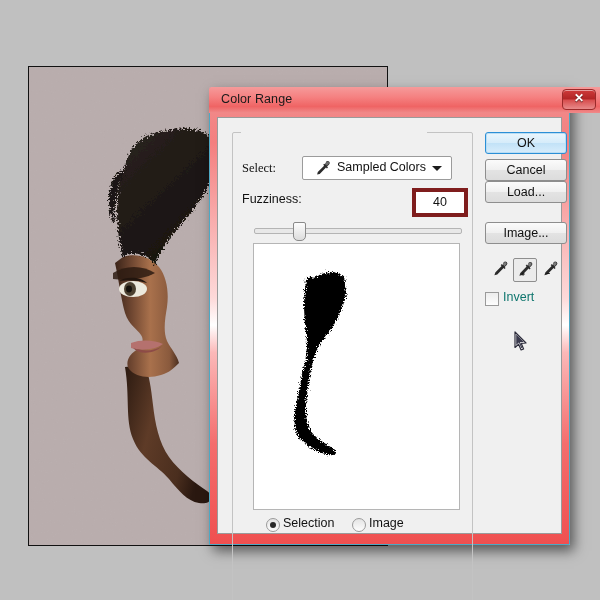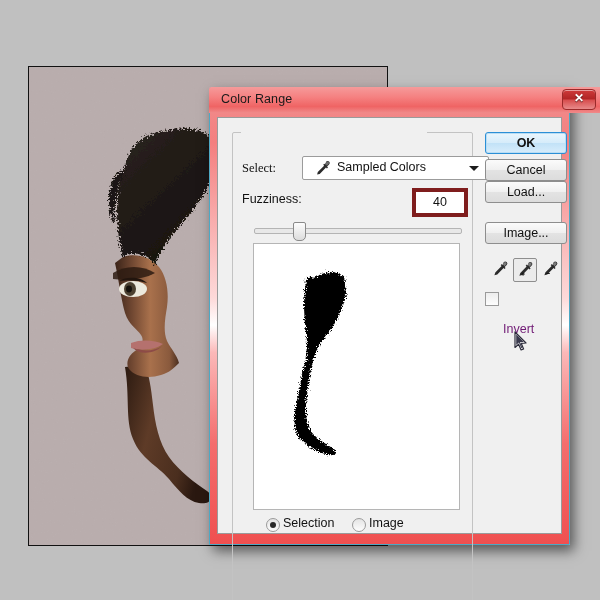"OK" #btn-ok { font-weight: bold -> none }
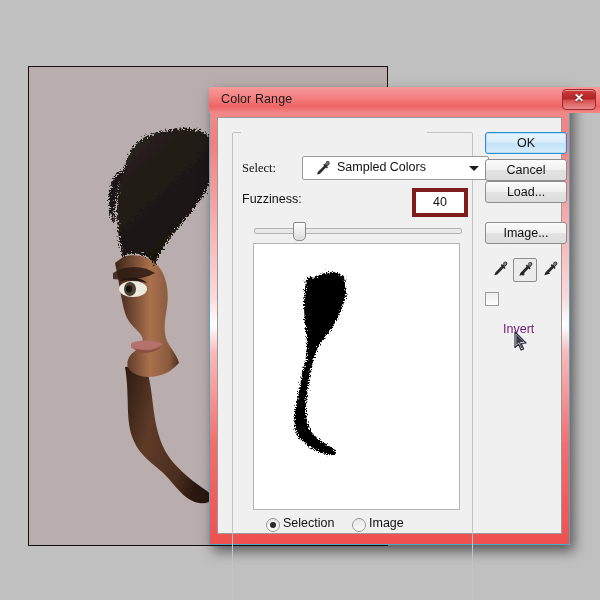"Sampled Colors" #select-combo { padding-left: 37px -> none }
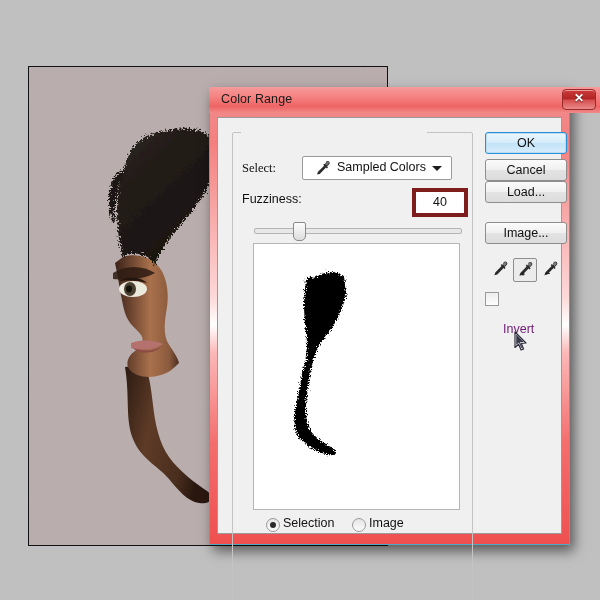"Invert" #invert-label { color: #701a75 -> #0f766e; margin-top: 32px -> none }
